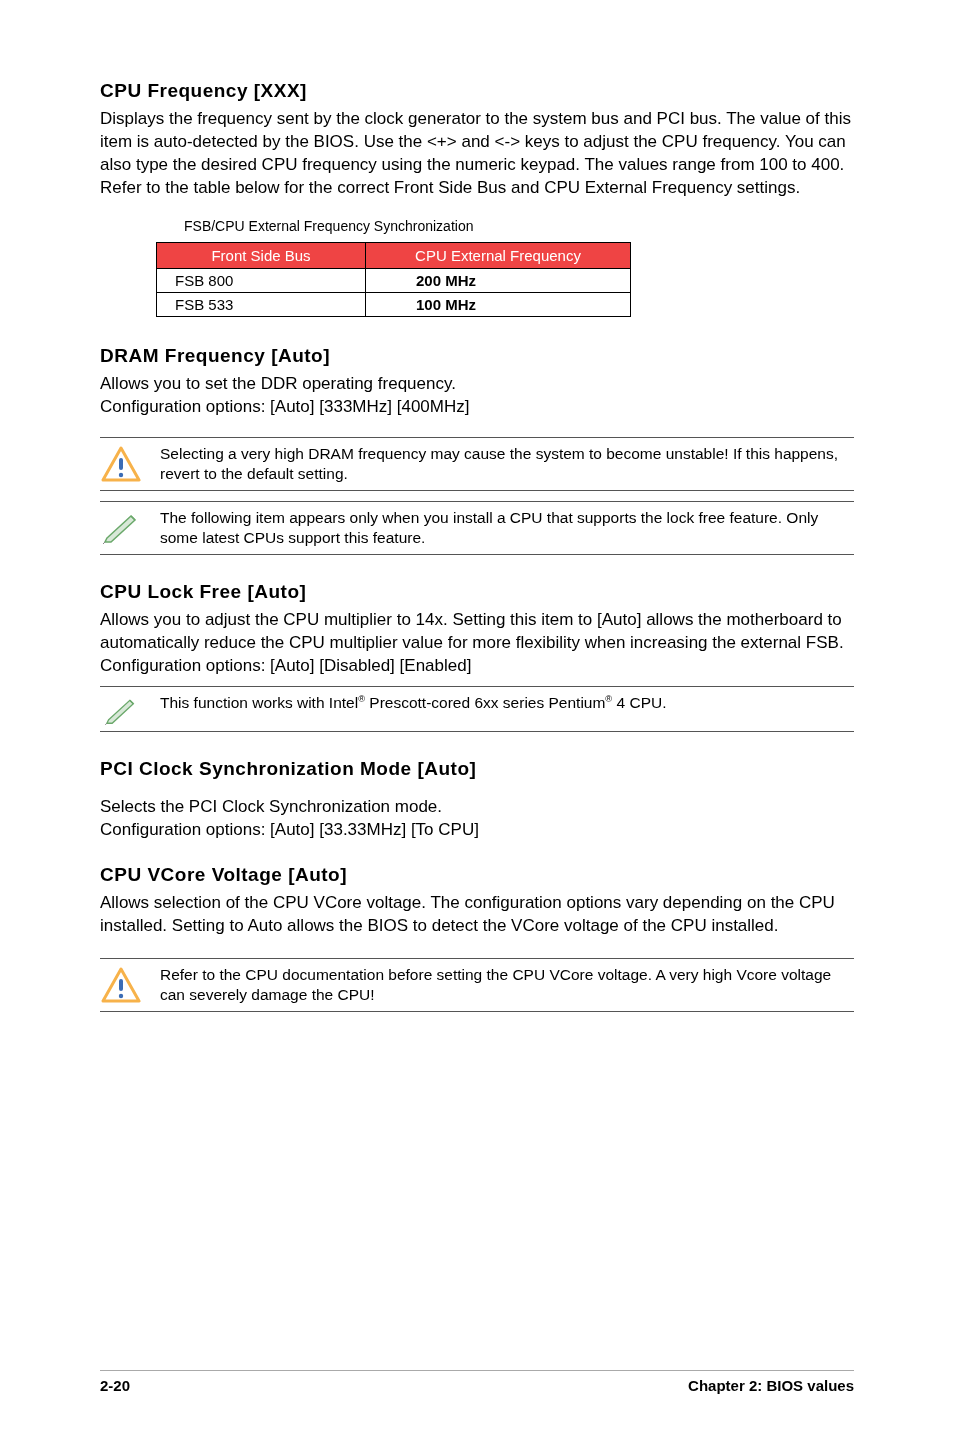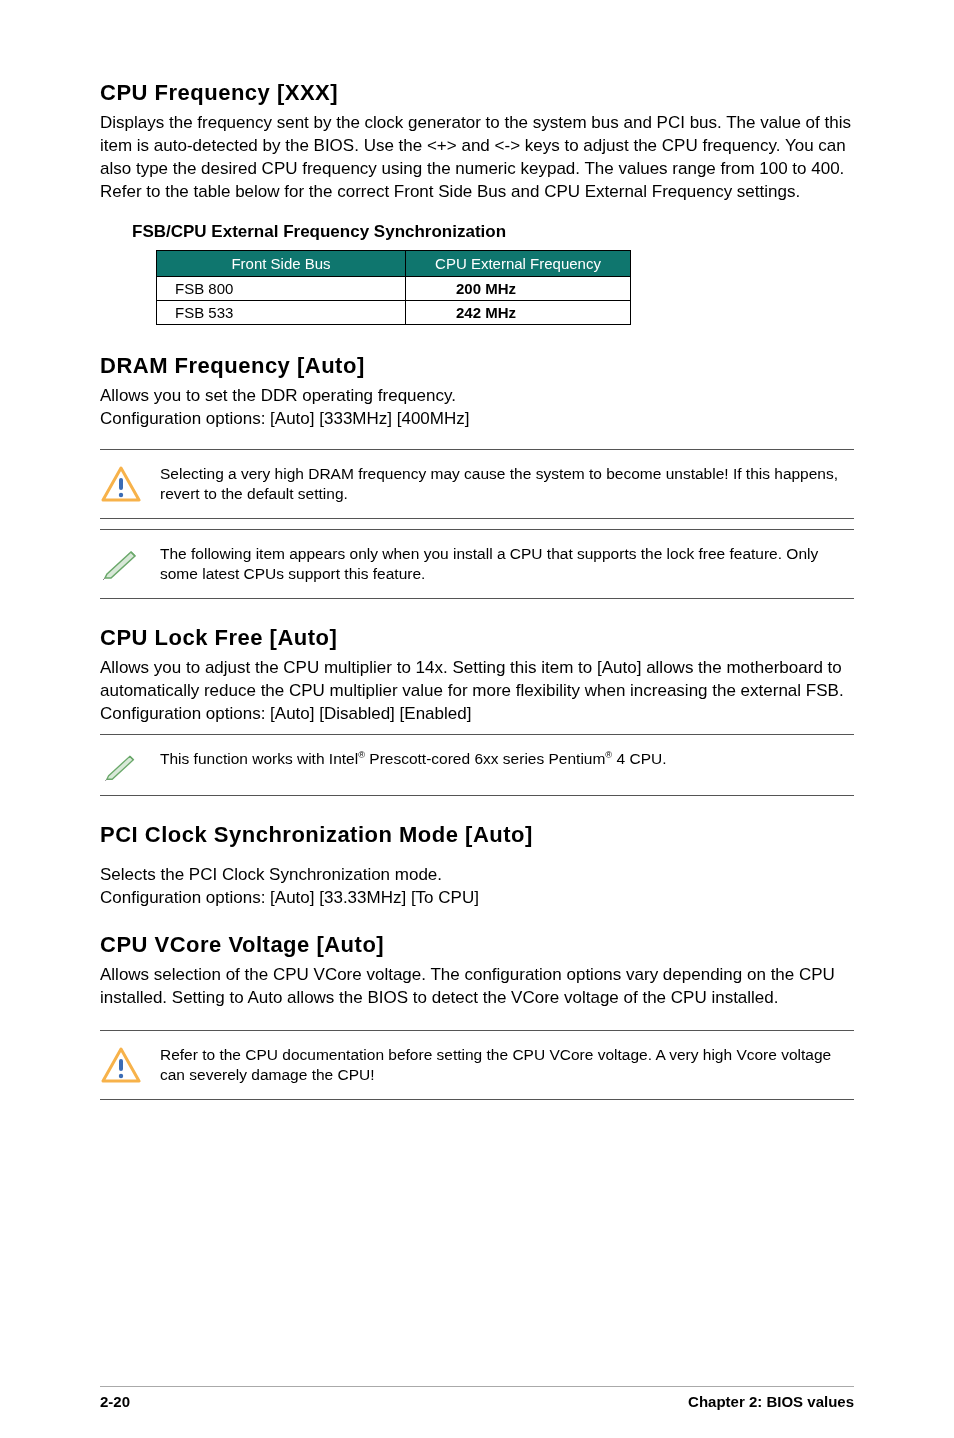"CPU Frequency [XXX]" .section-heading { font-size: 22px -> 19px }
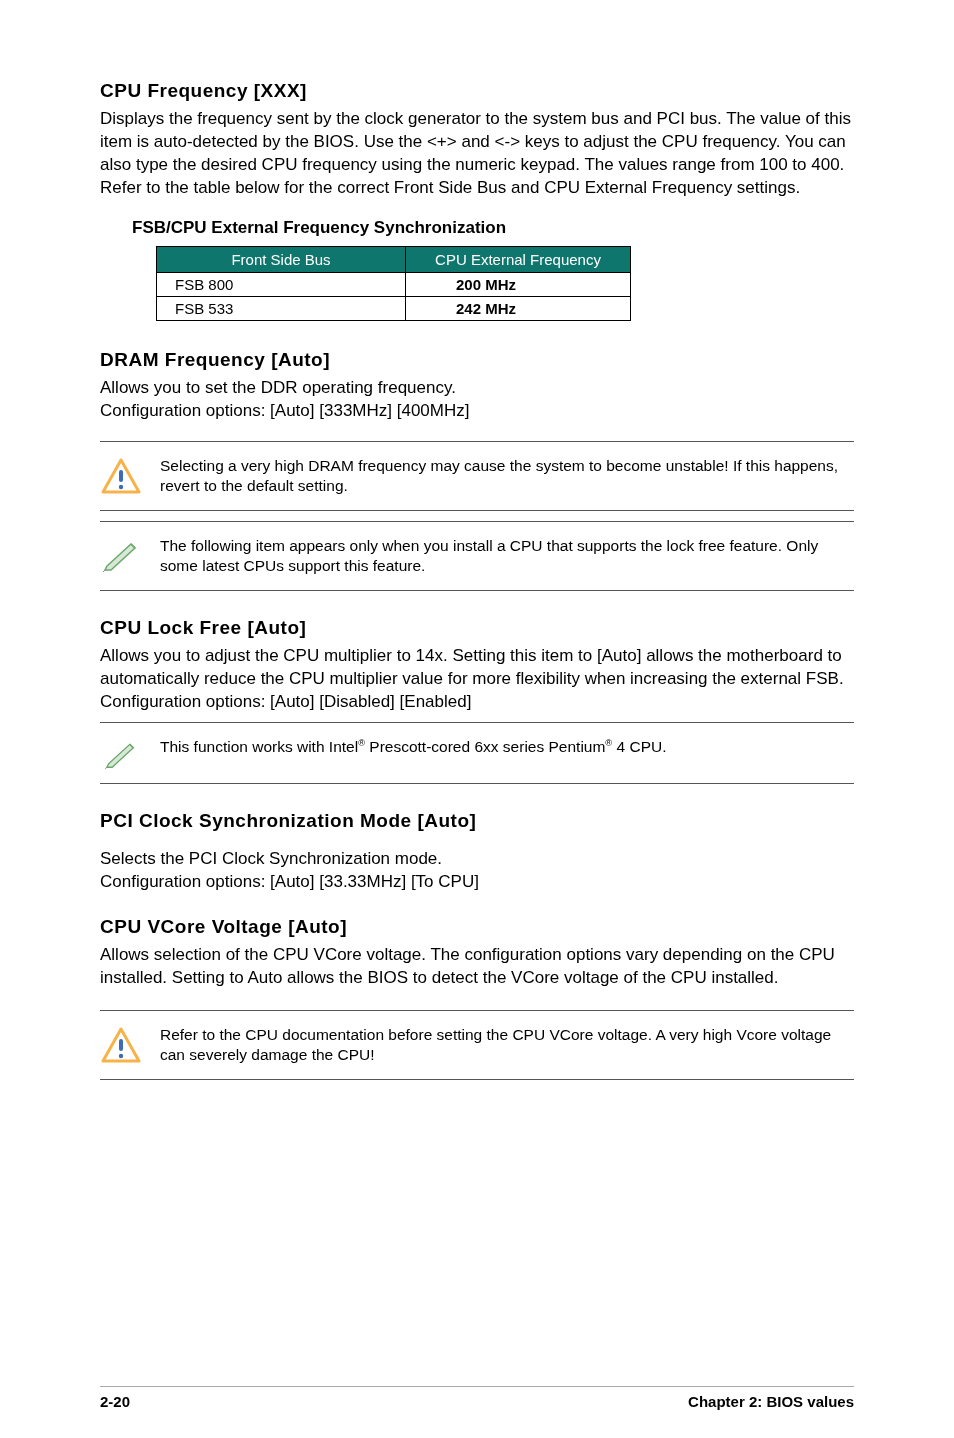"FSB/CPU External Frequency" .sub-heading { font-size: 17px -> 14px; font-weight: bold -> normal; margin-left: 32px -> 84px }
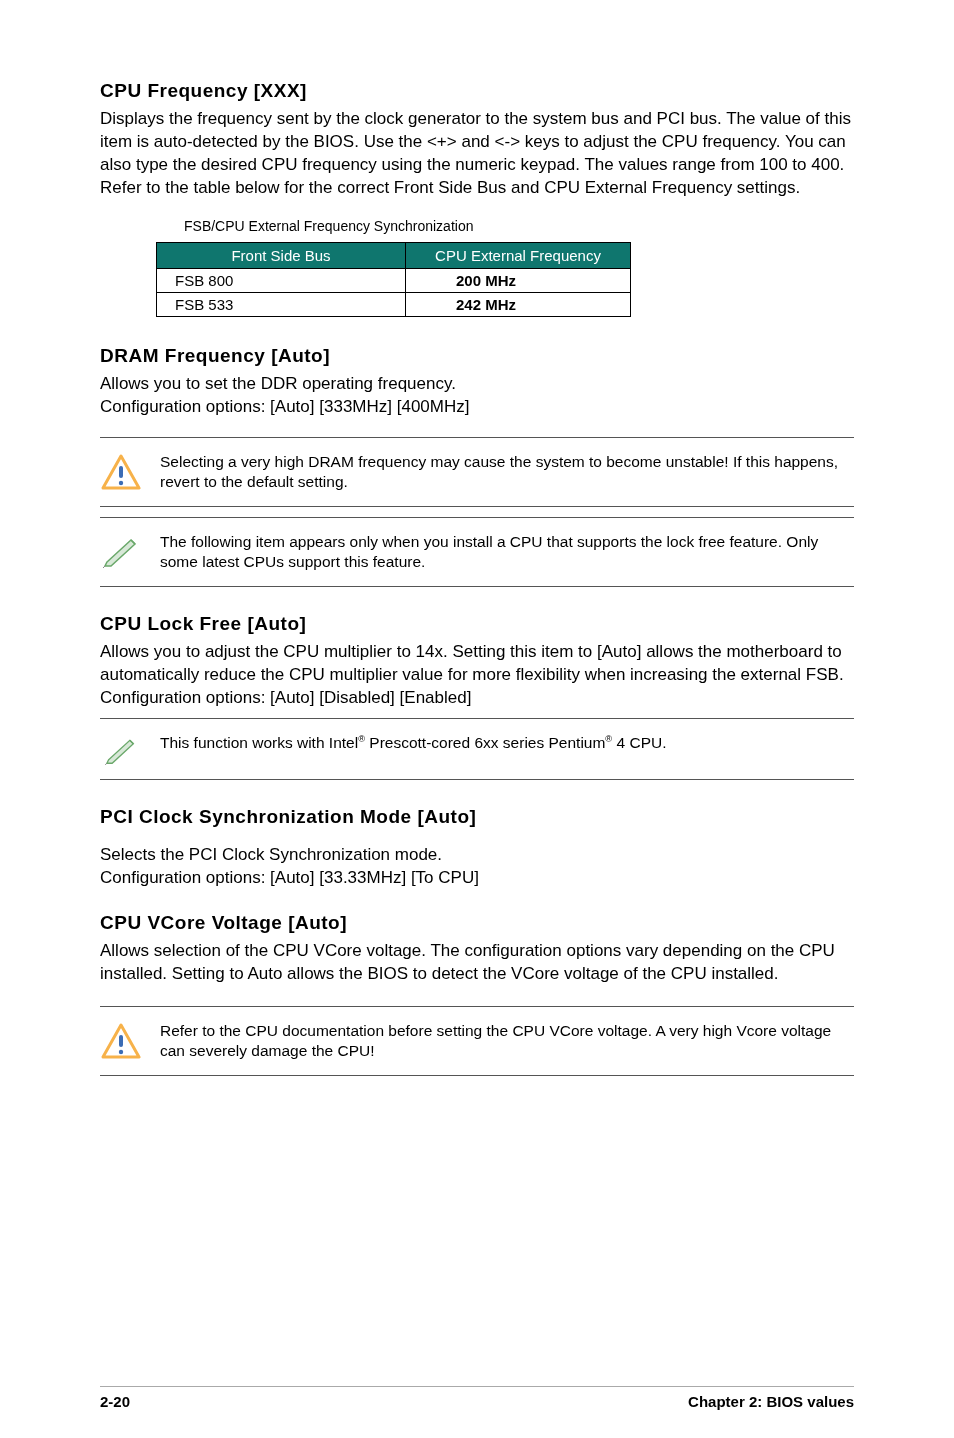"Front Side Bus" .fsb-table th { background: #0f766e -> #ef4444; padding: 4px 24px -> 4px 4px }
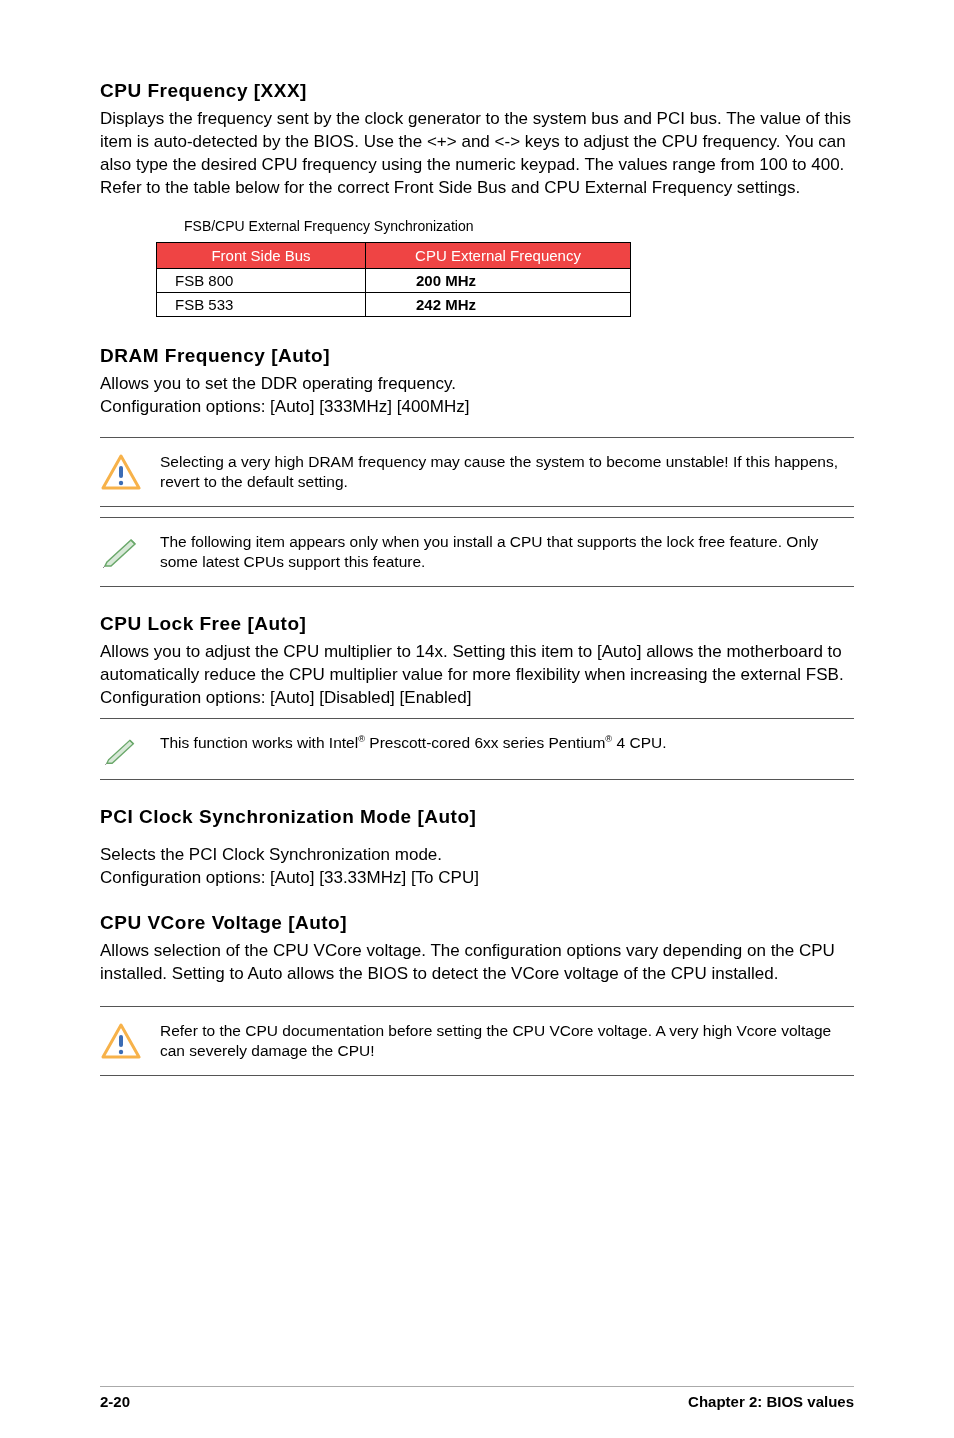"242 MHz" td { text: 242 -> 100 }
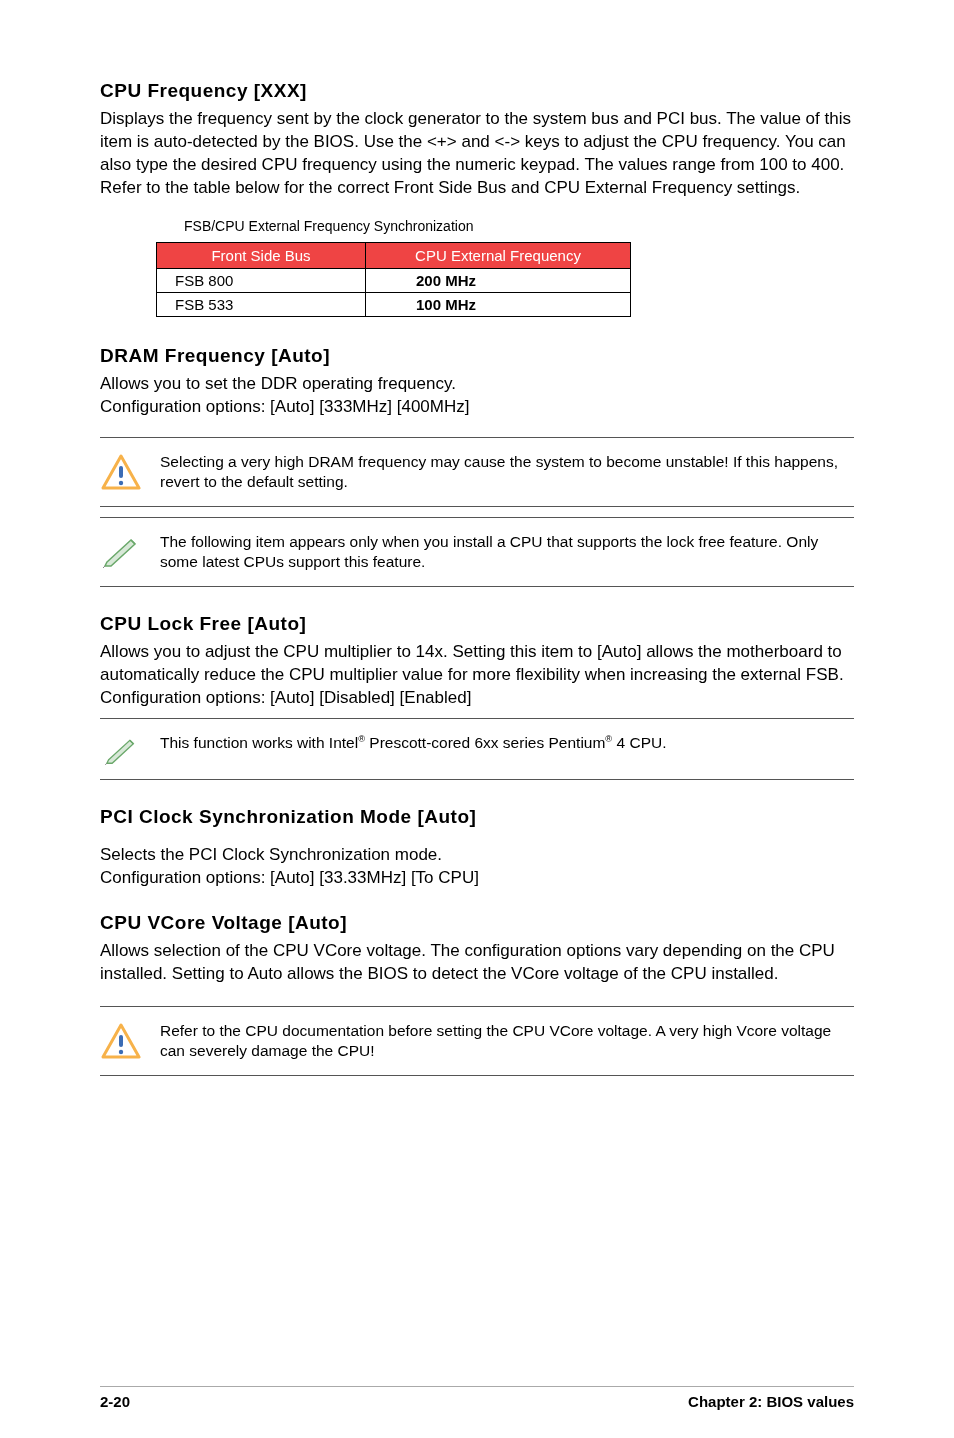"Selecting a very high DRAM" .note-row { padding: 14px 0 -> 6px 0 }
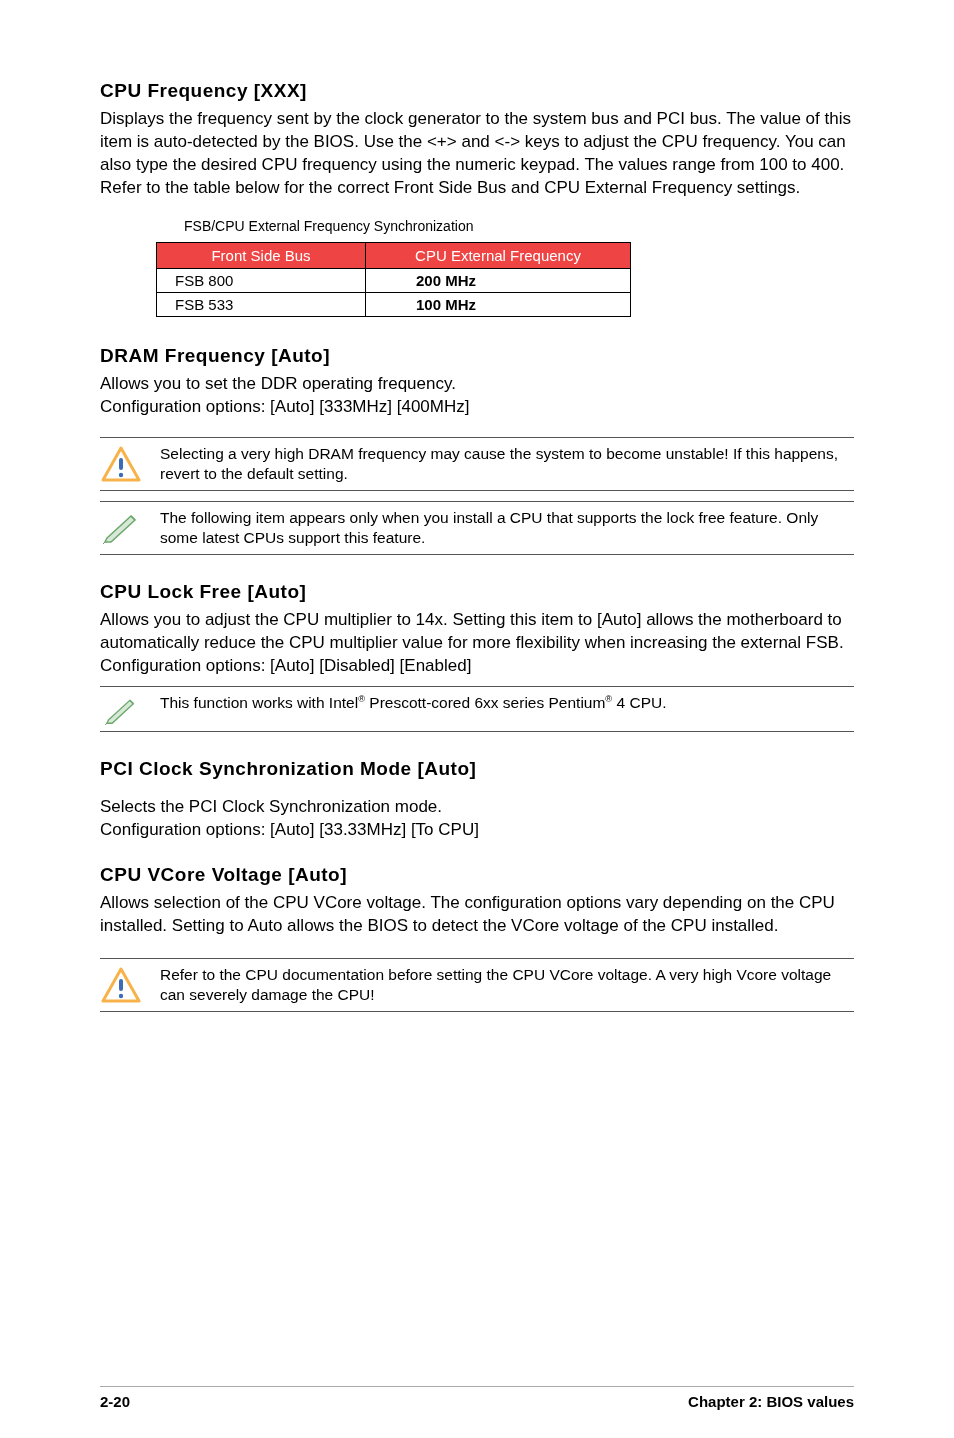"2-20" .footer { bottom: 28px -> 44px }
